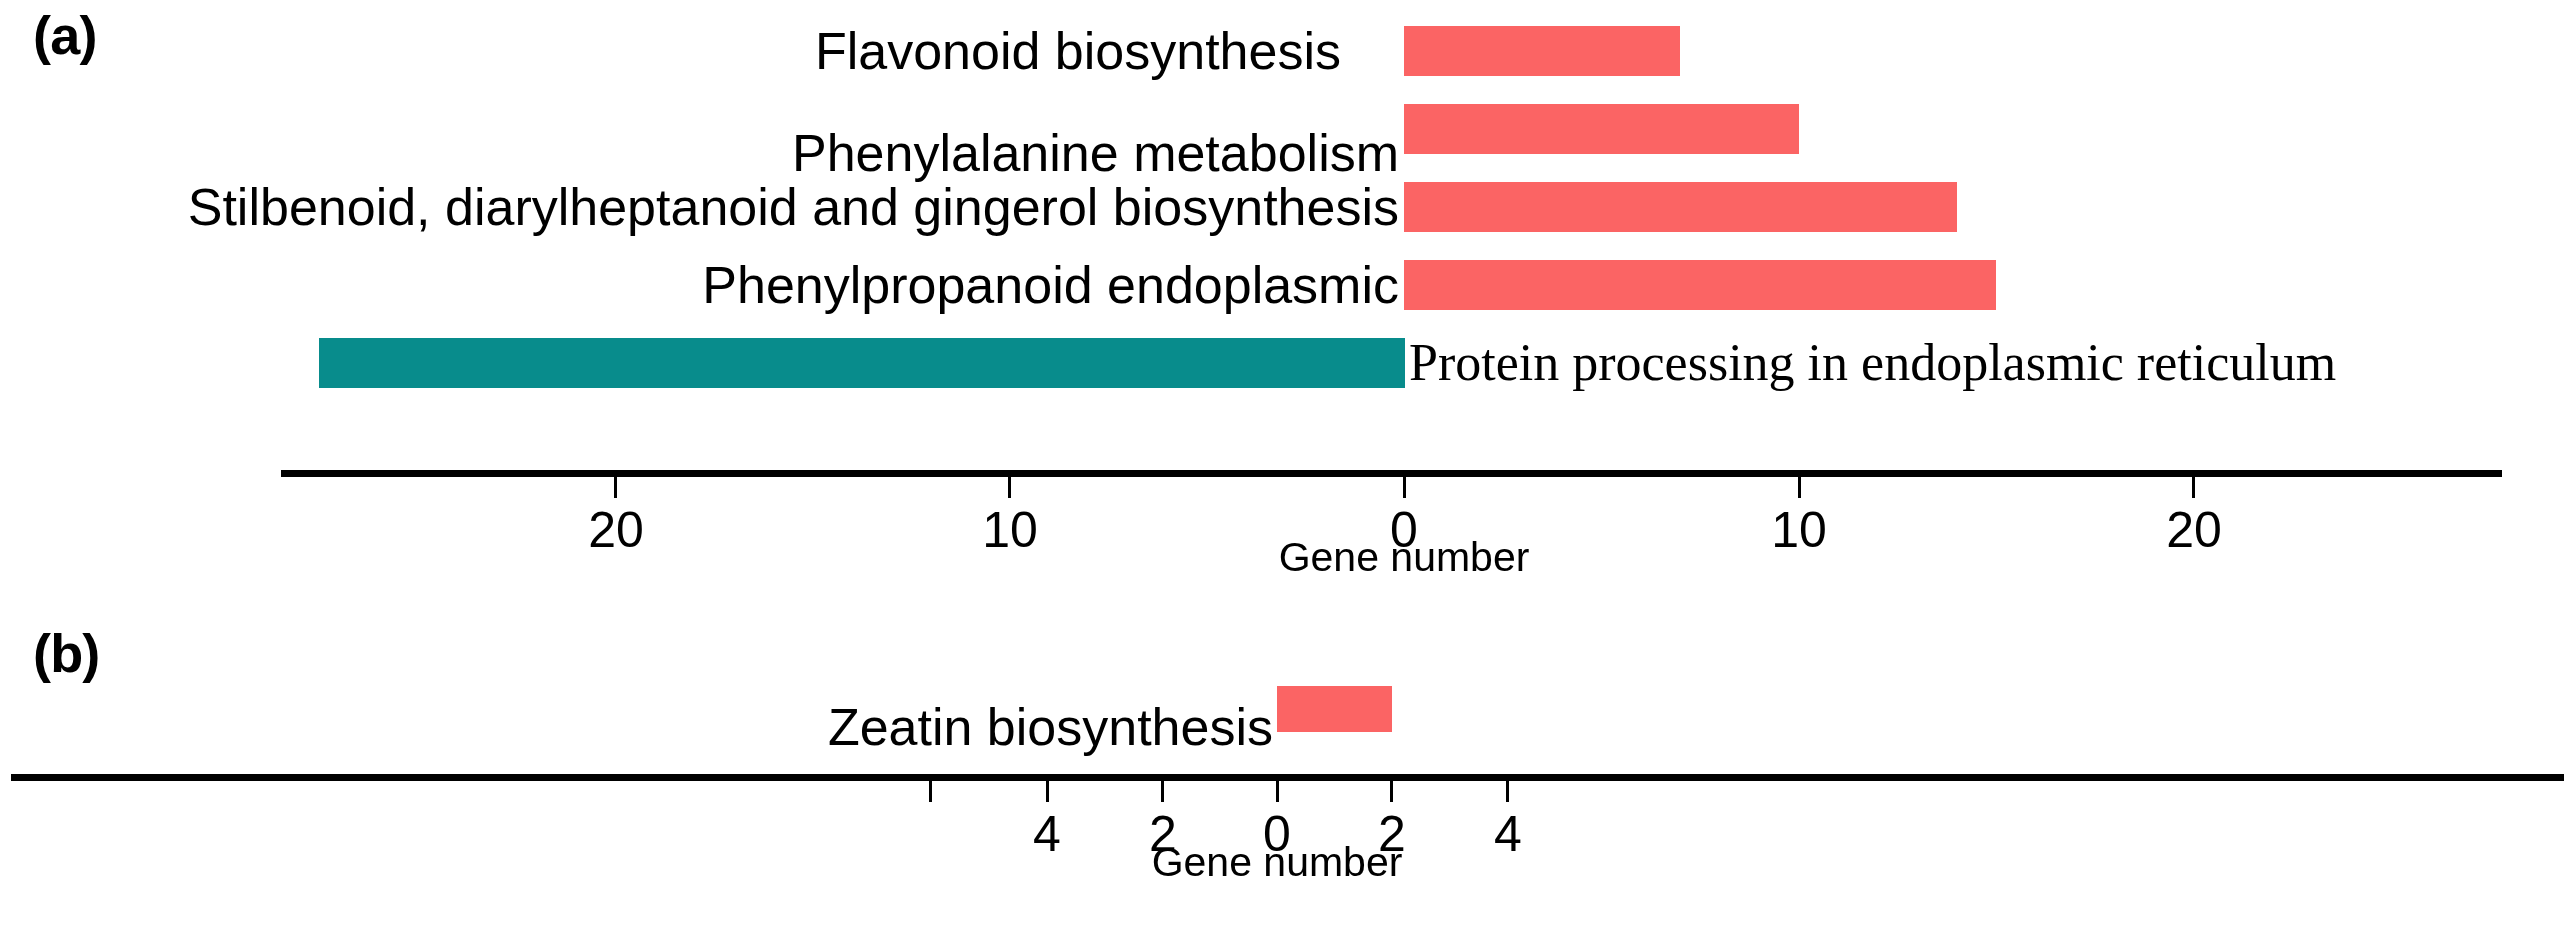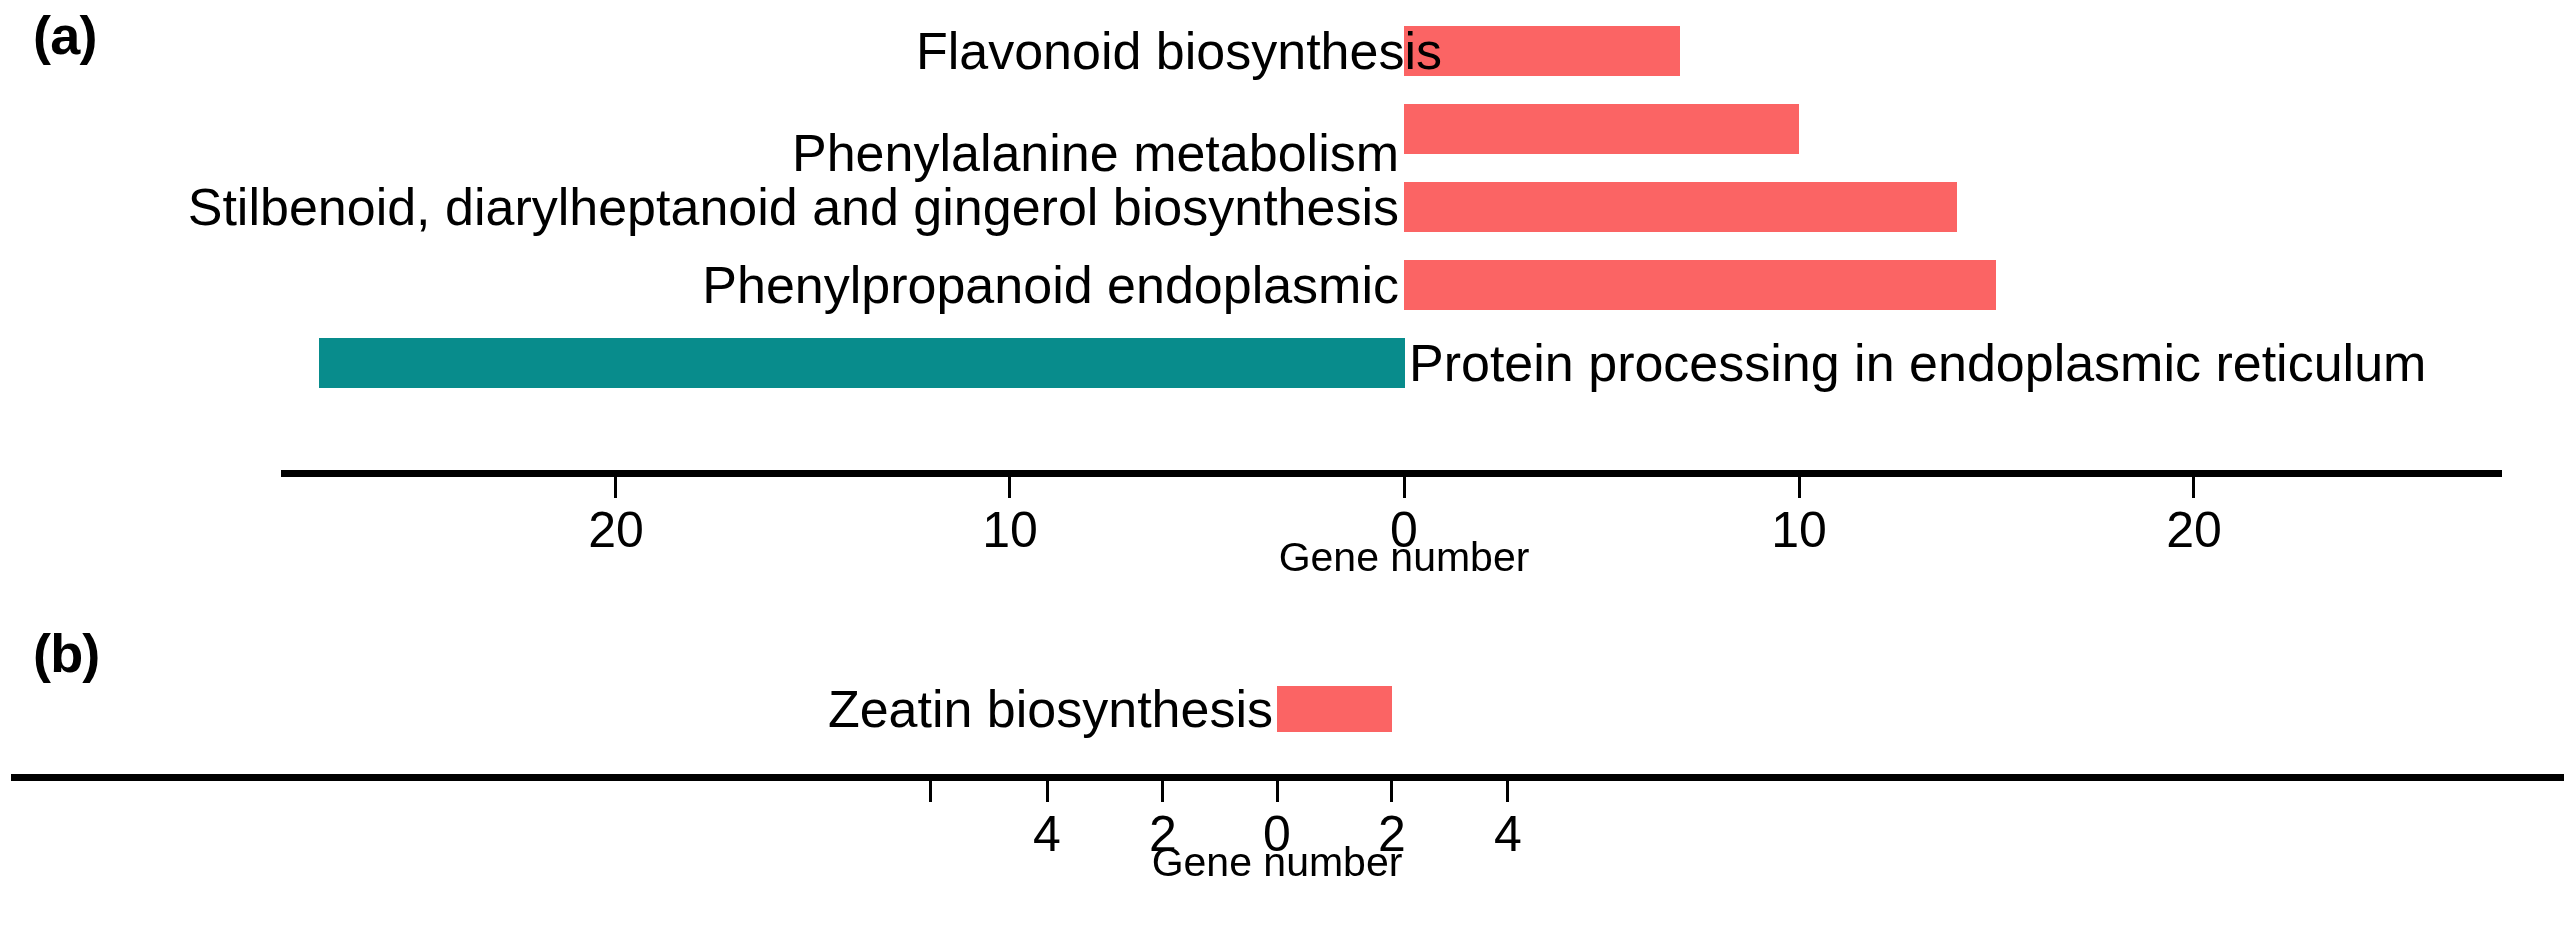"Flavonoid biosynthesis" div.cat-label { right: 1134px -> 1235px }
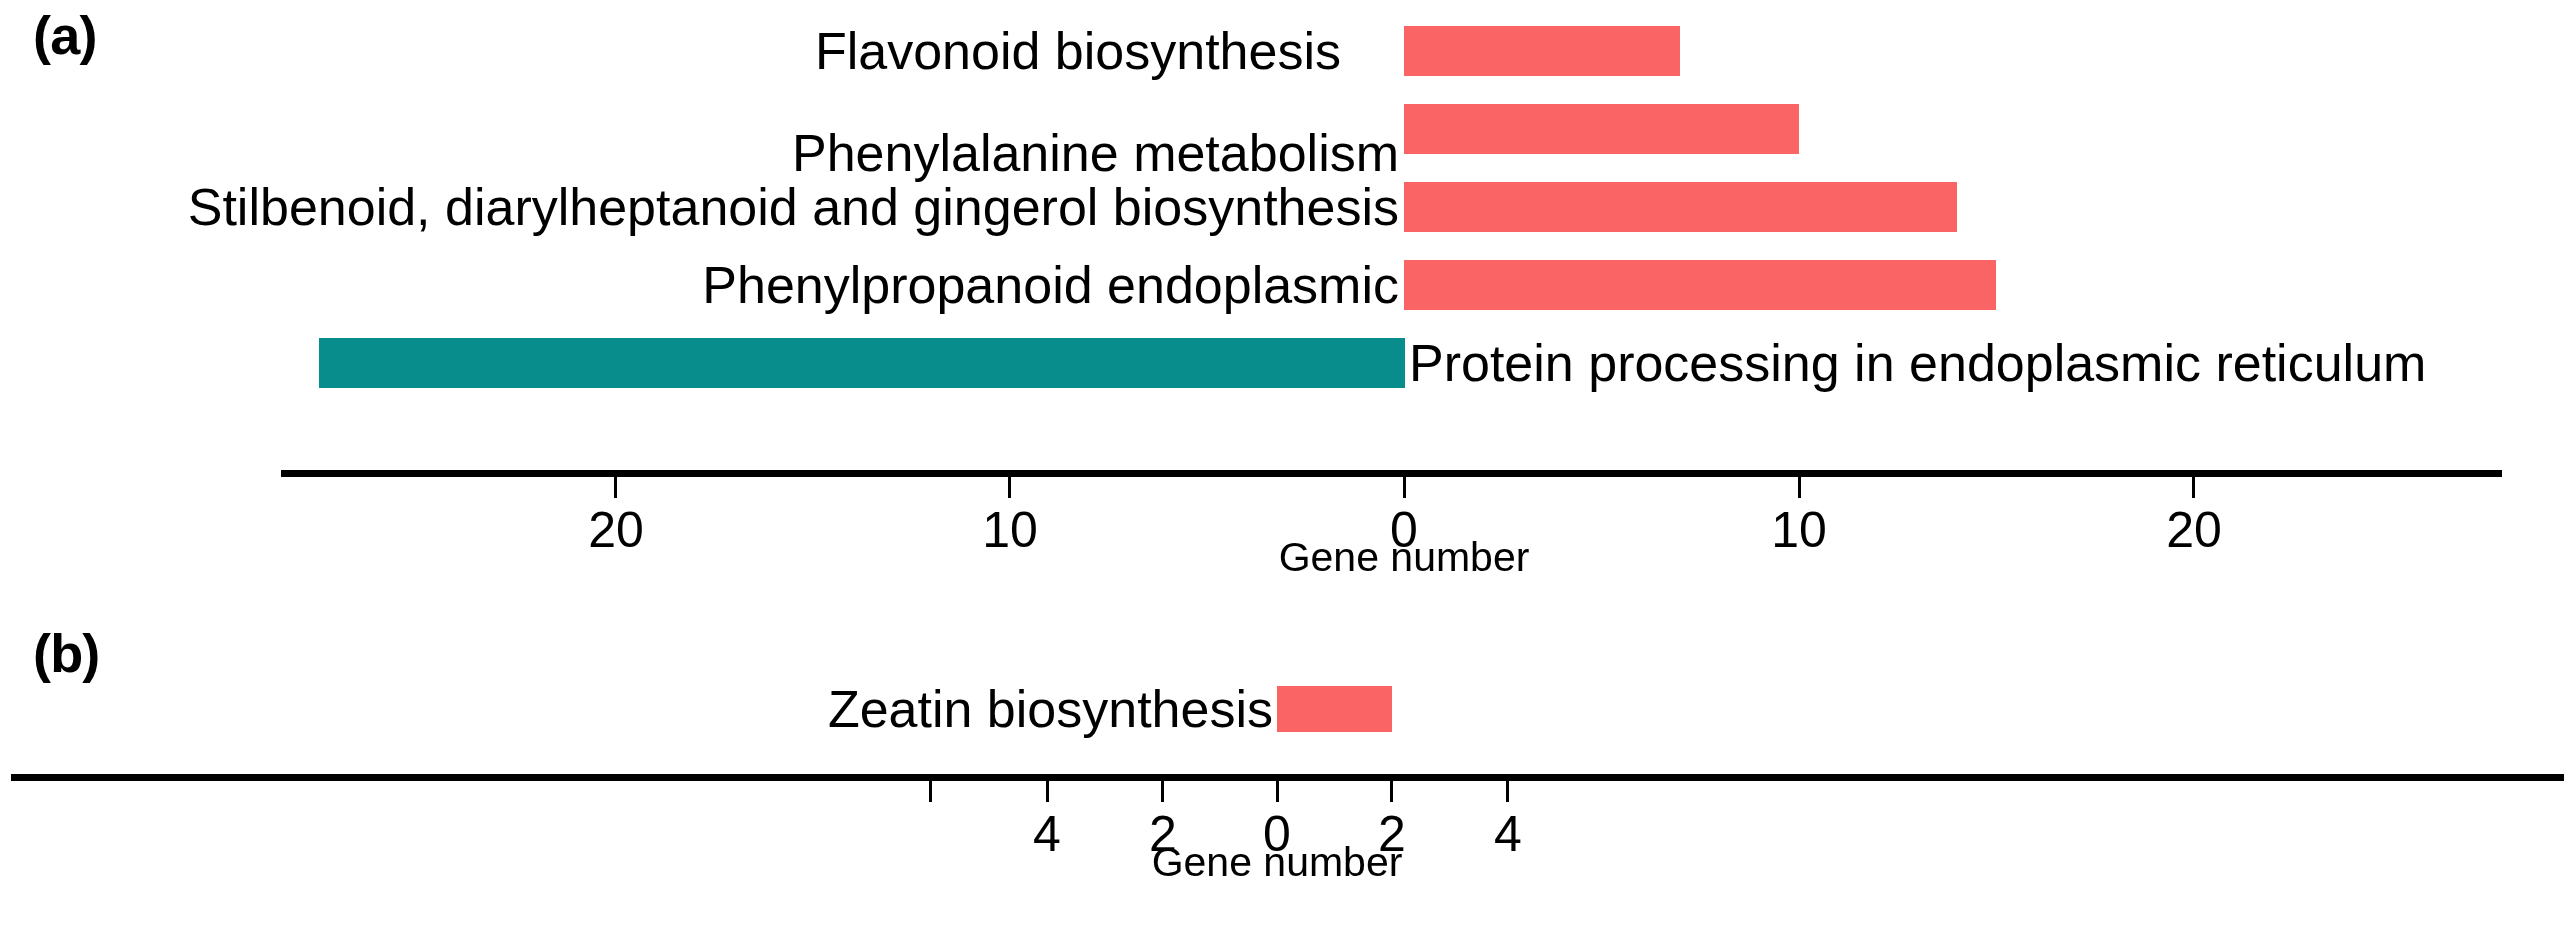"Protein processing in endoplasmic" div.cat-label { font-family: none -> Liberation Serif, serif }
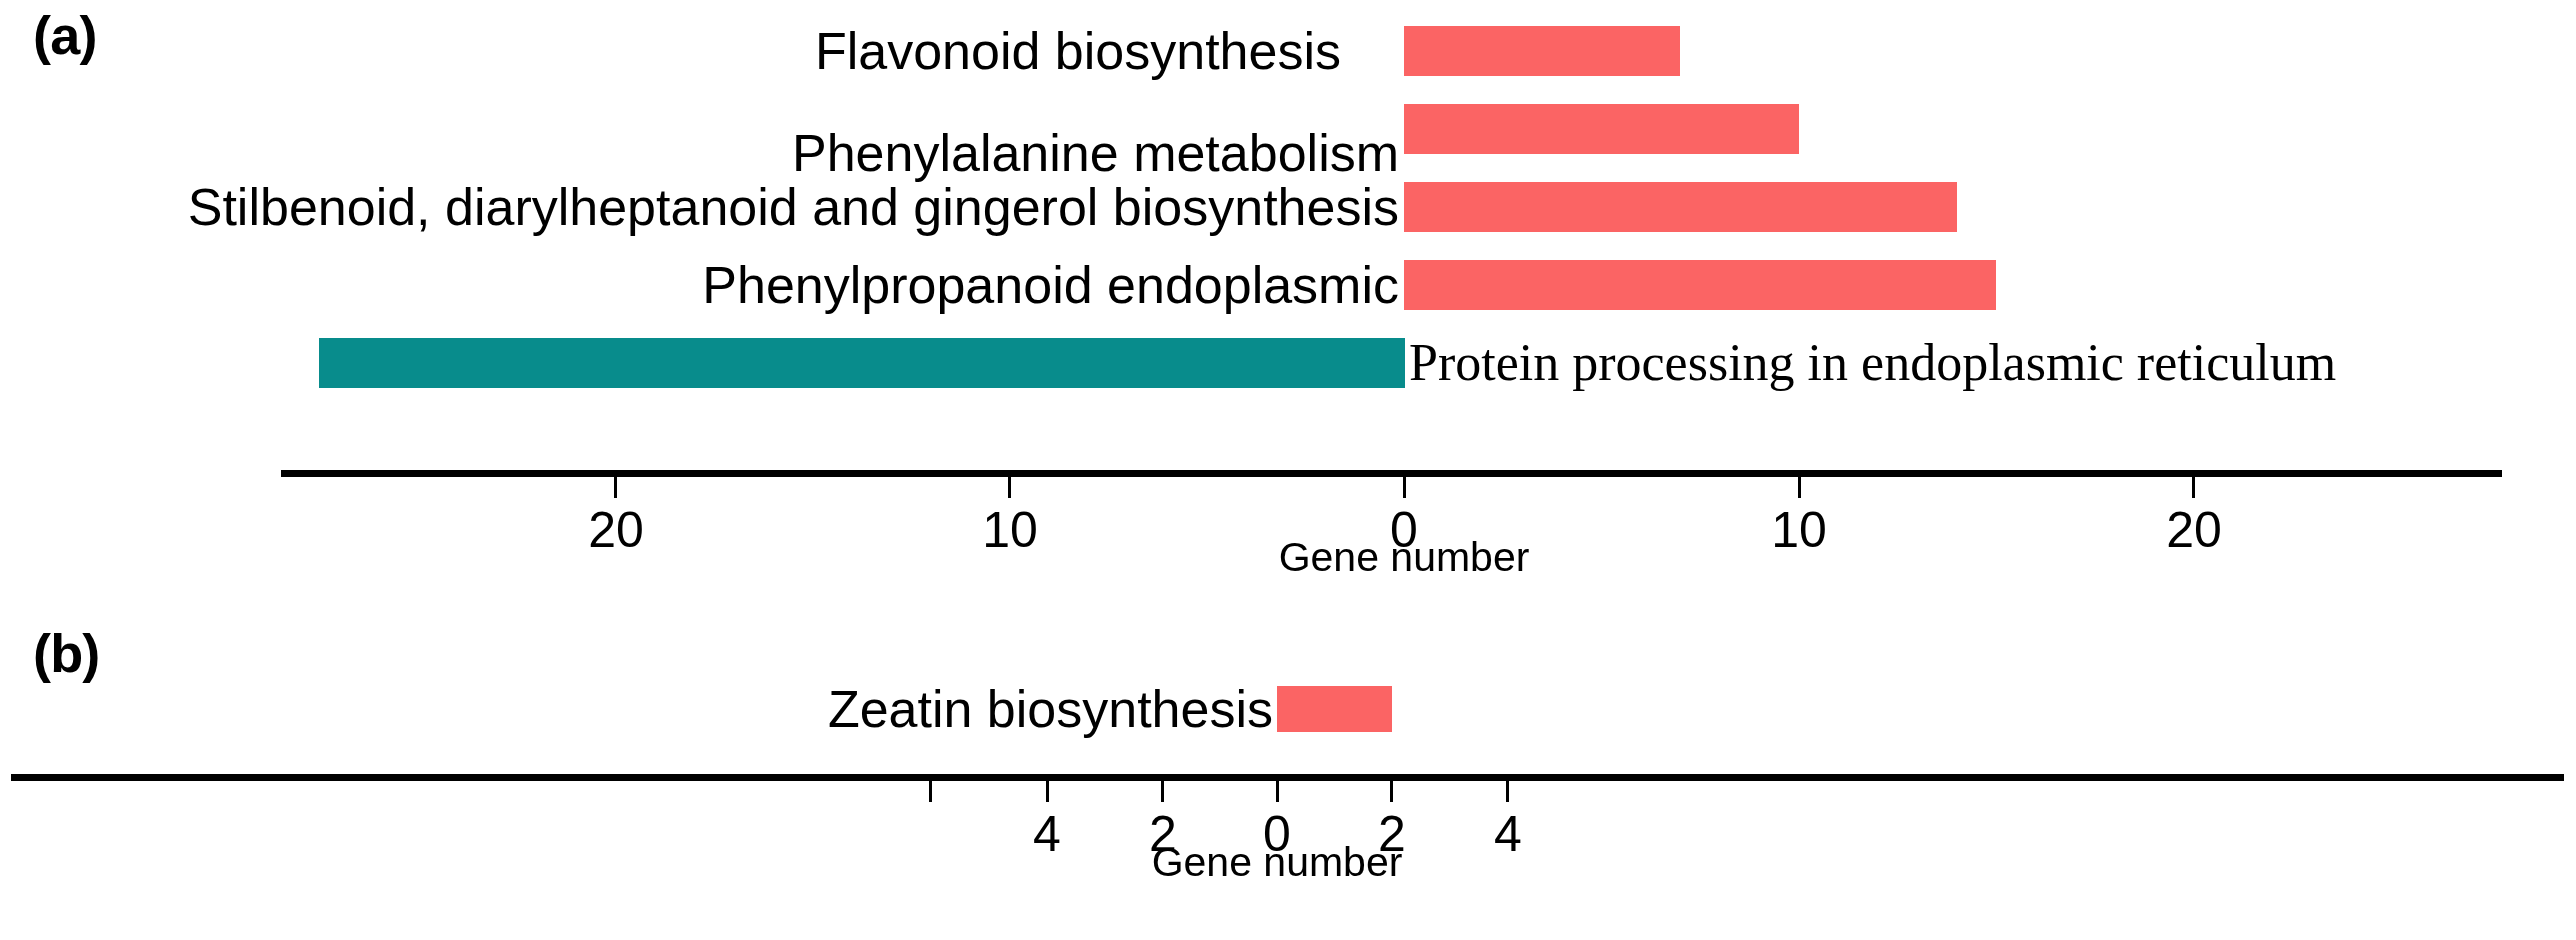"Zeatin biosynthesis" div.cat-label { top: 709px -> 727px }
